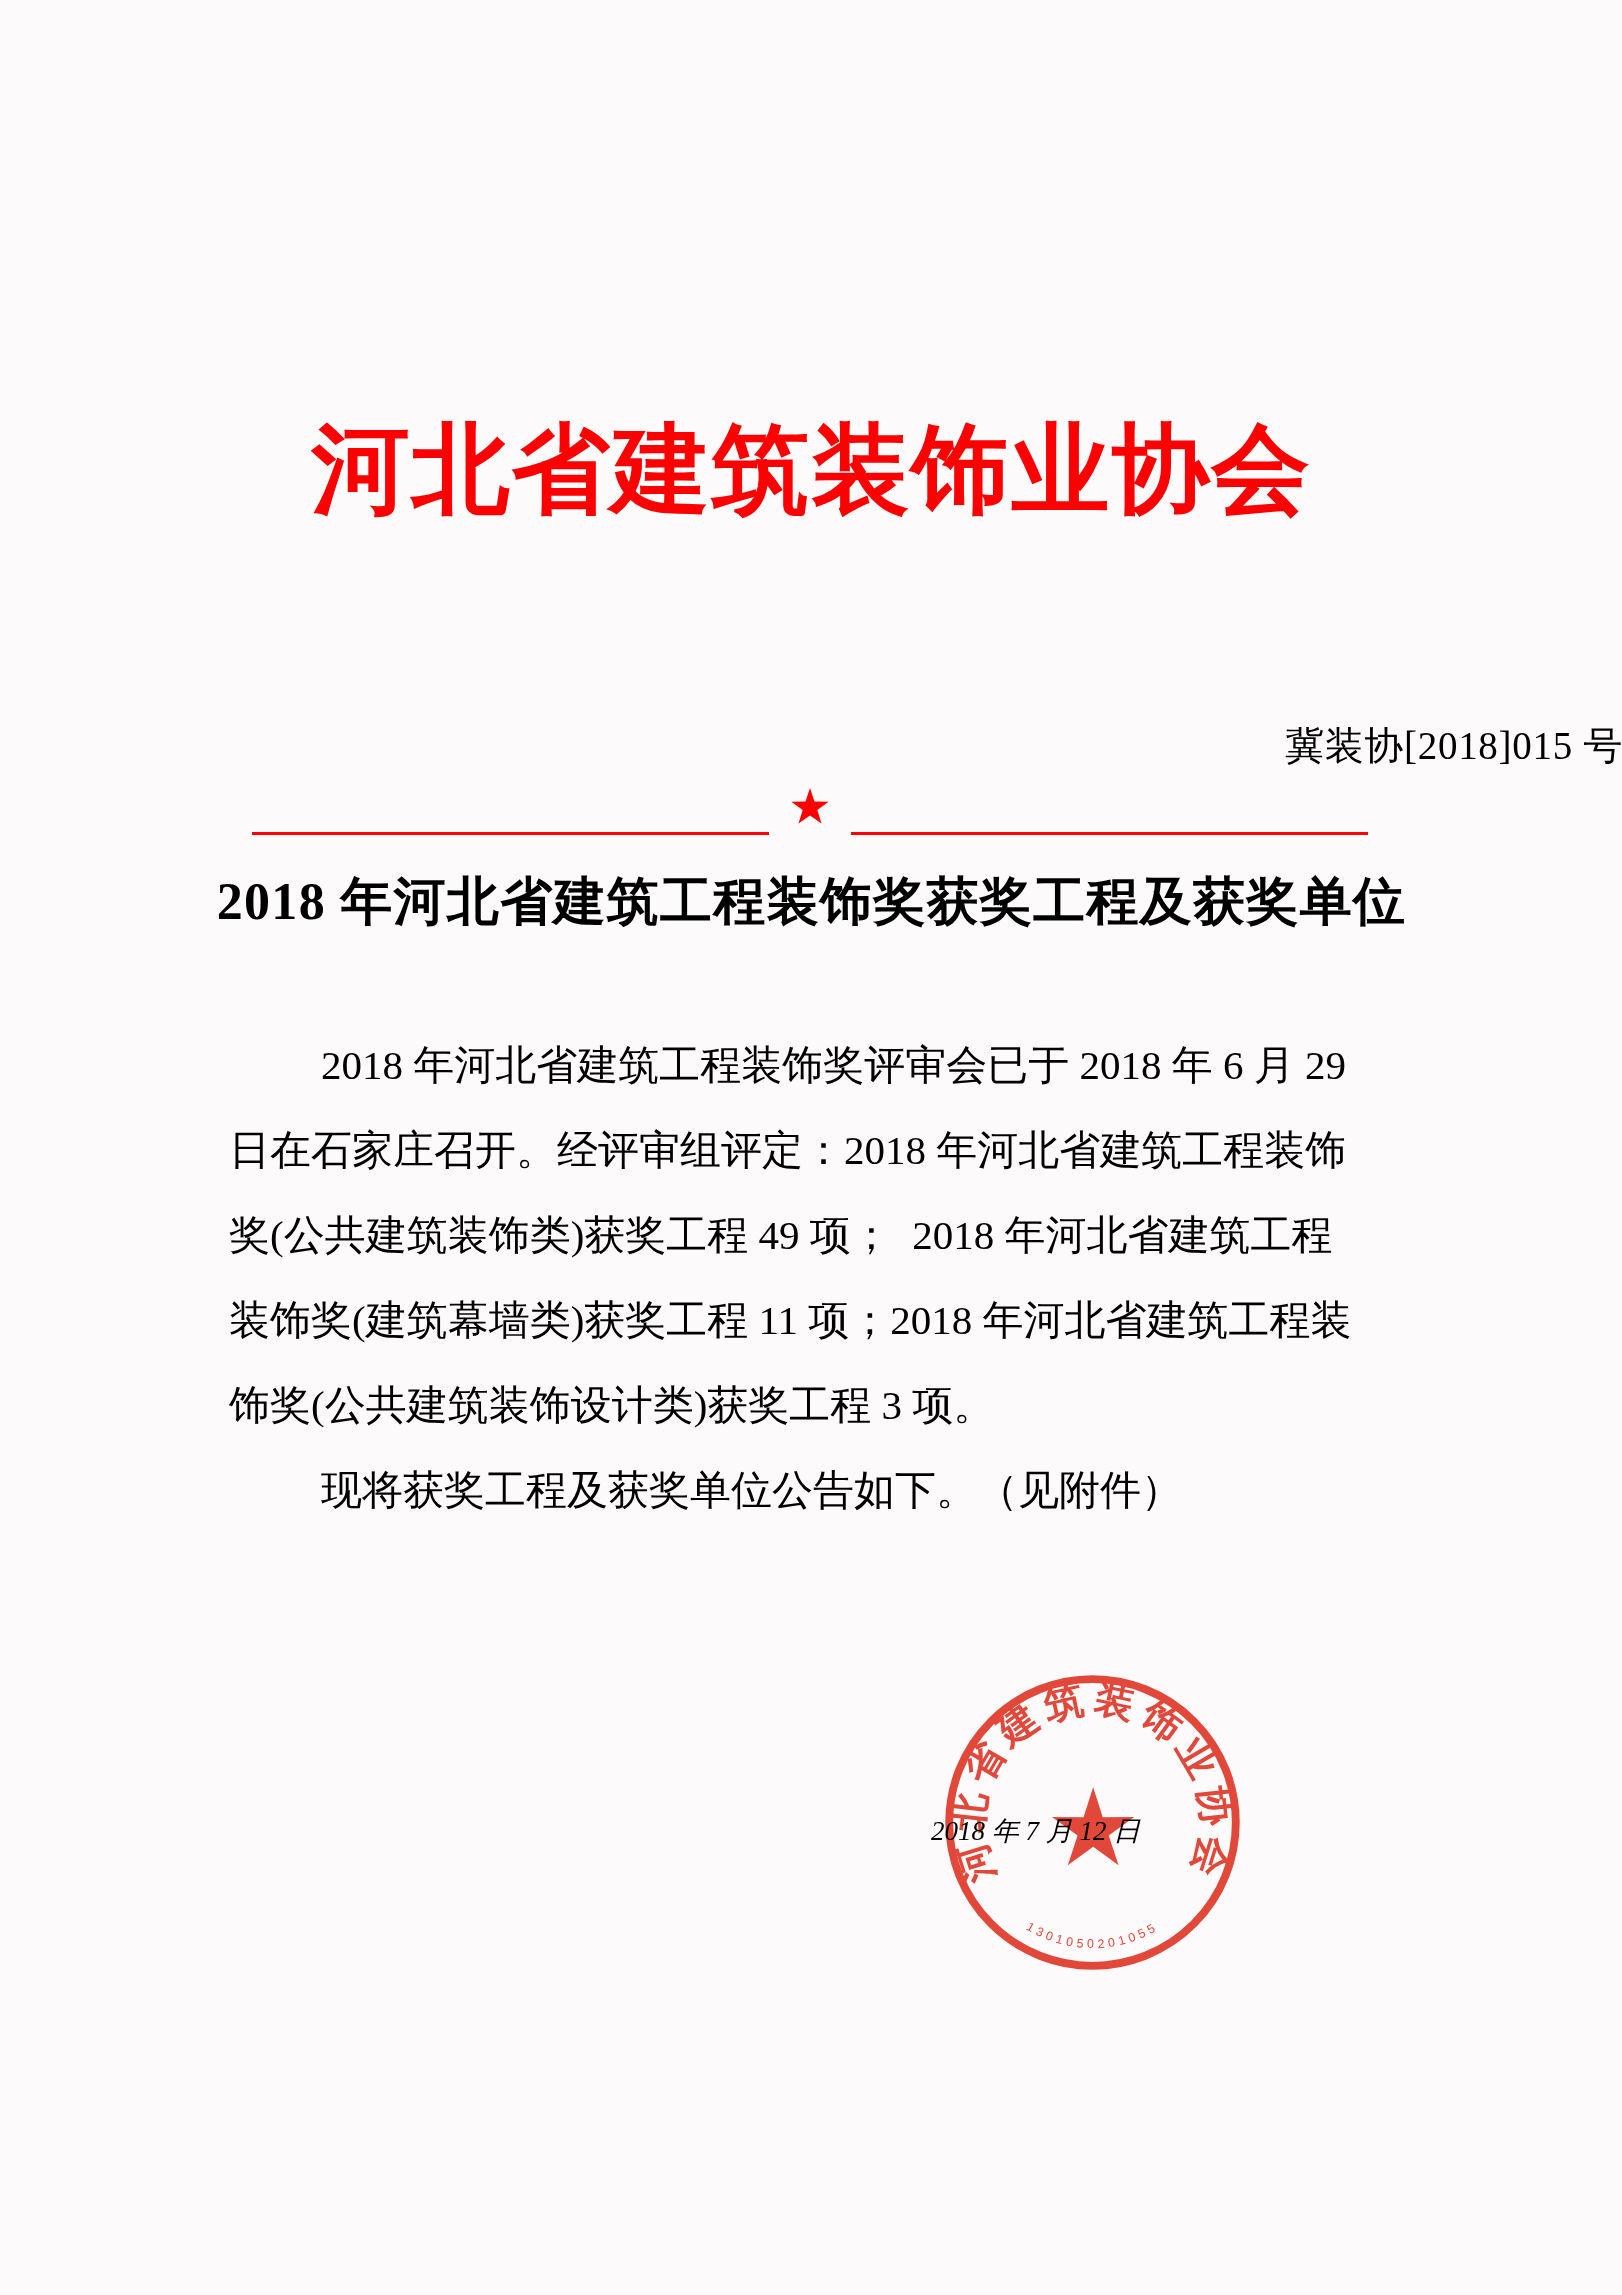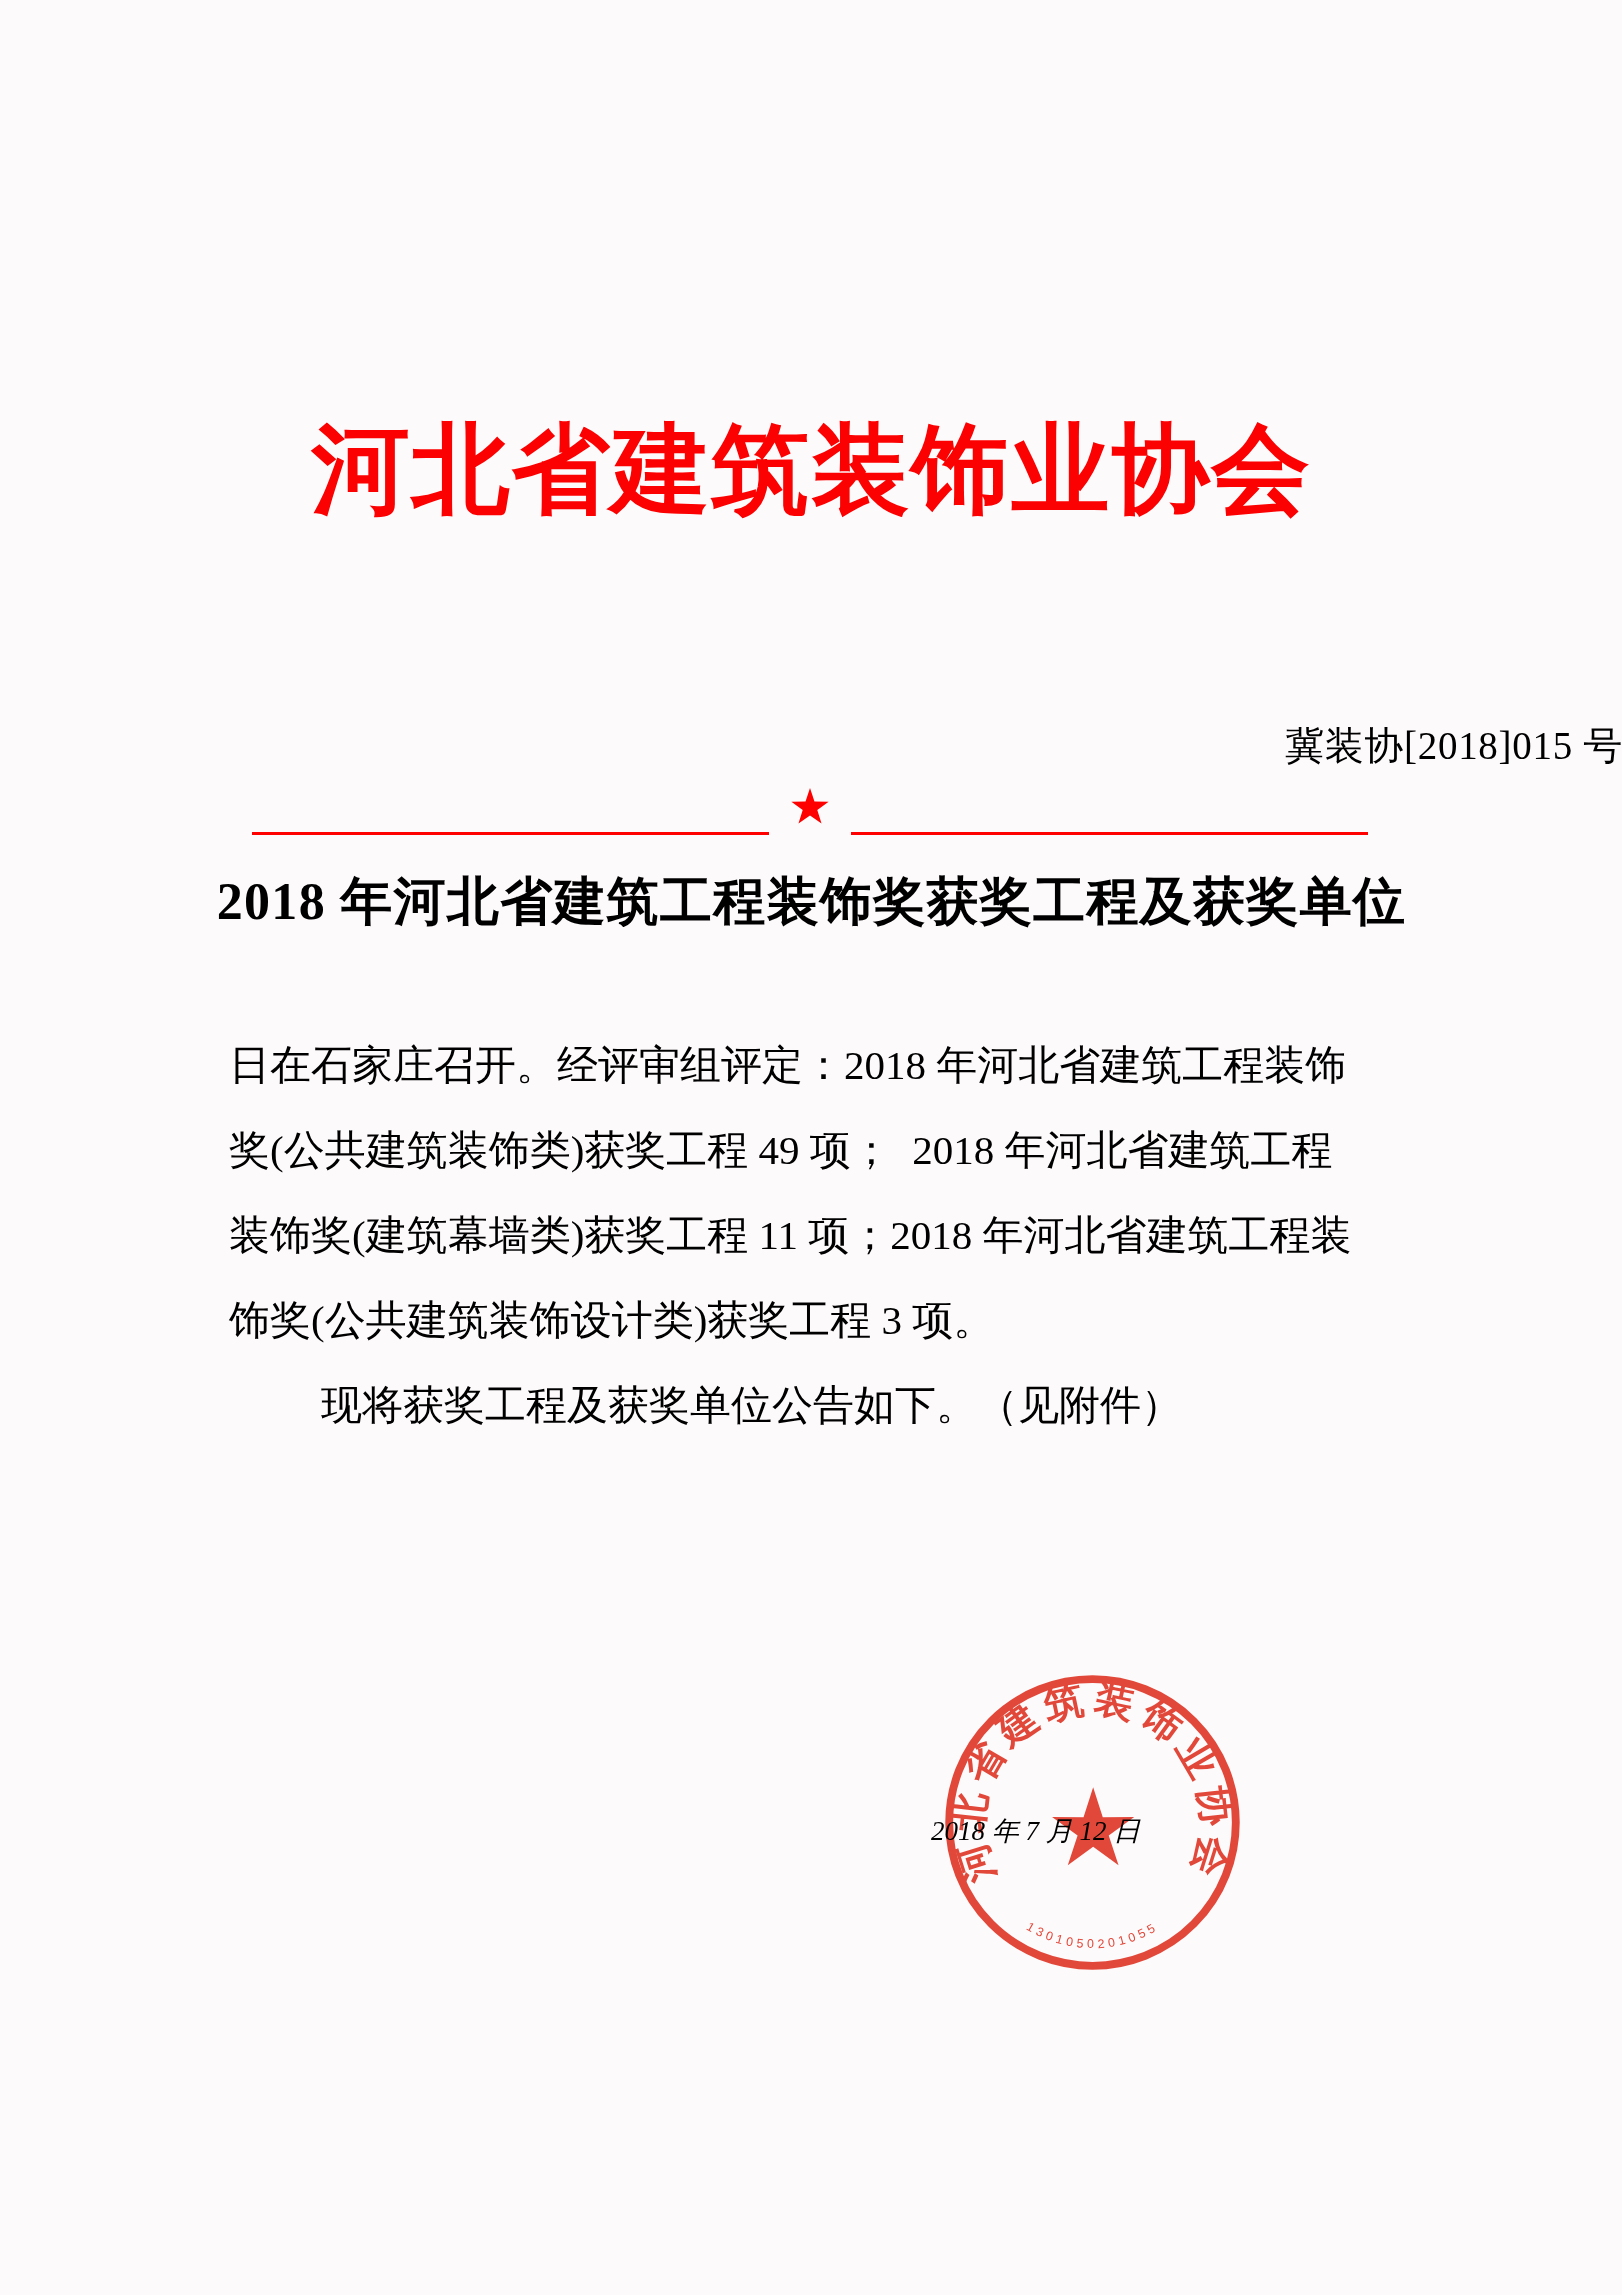"2018 年河北省建筑工程装饰奖评审会已于 2018 年 6" div.body-line { html: none -> <div>2018 年河北省建筑工程装饰奖评审会已于 2018 年 6 月 29</div> }
